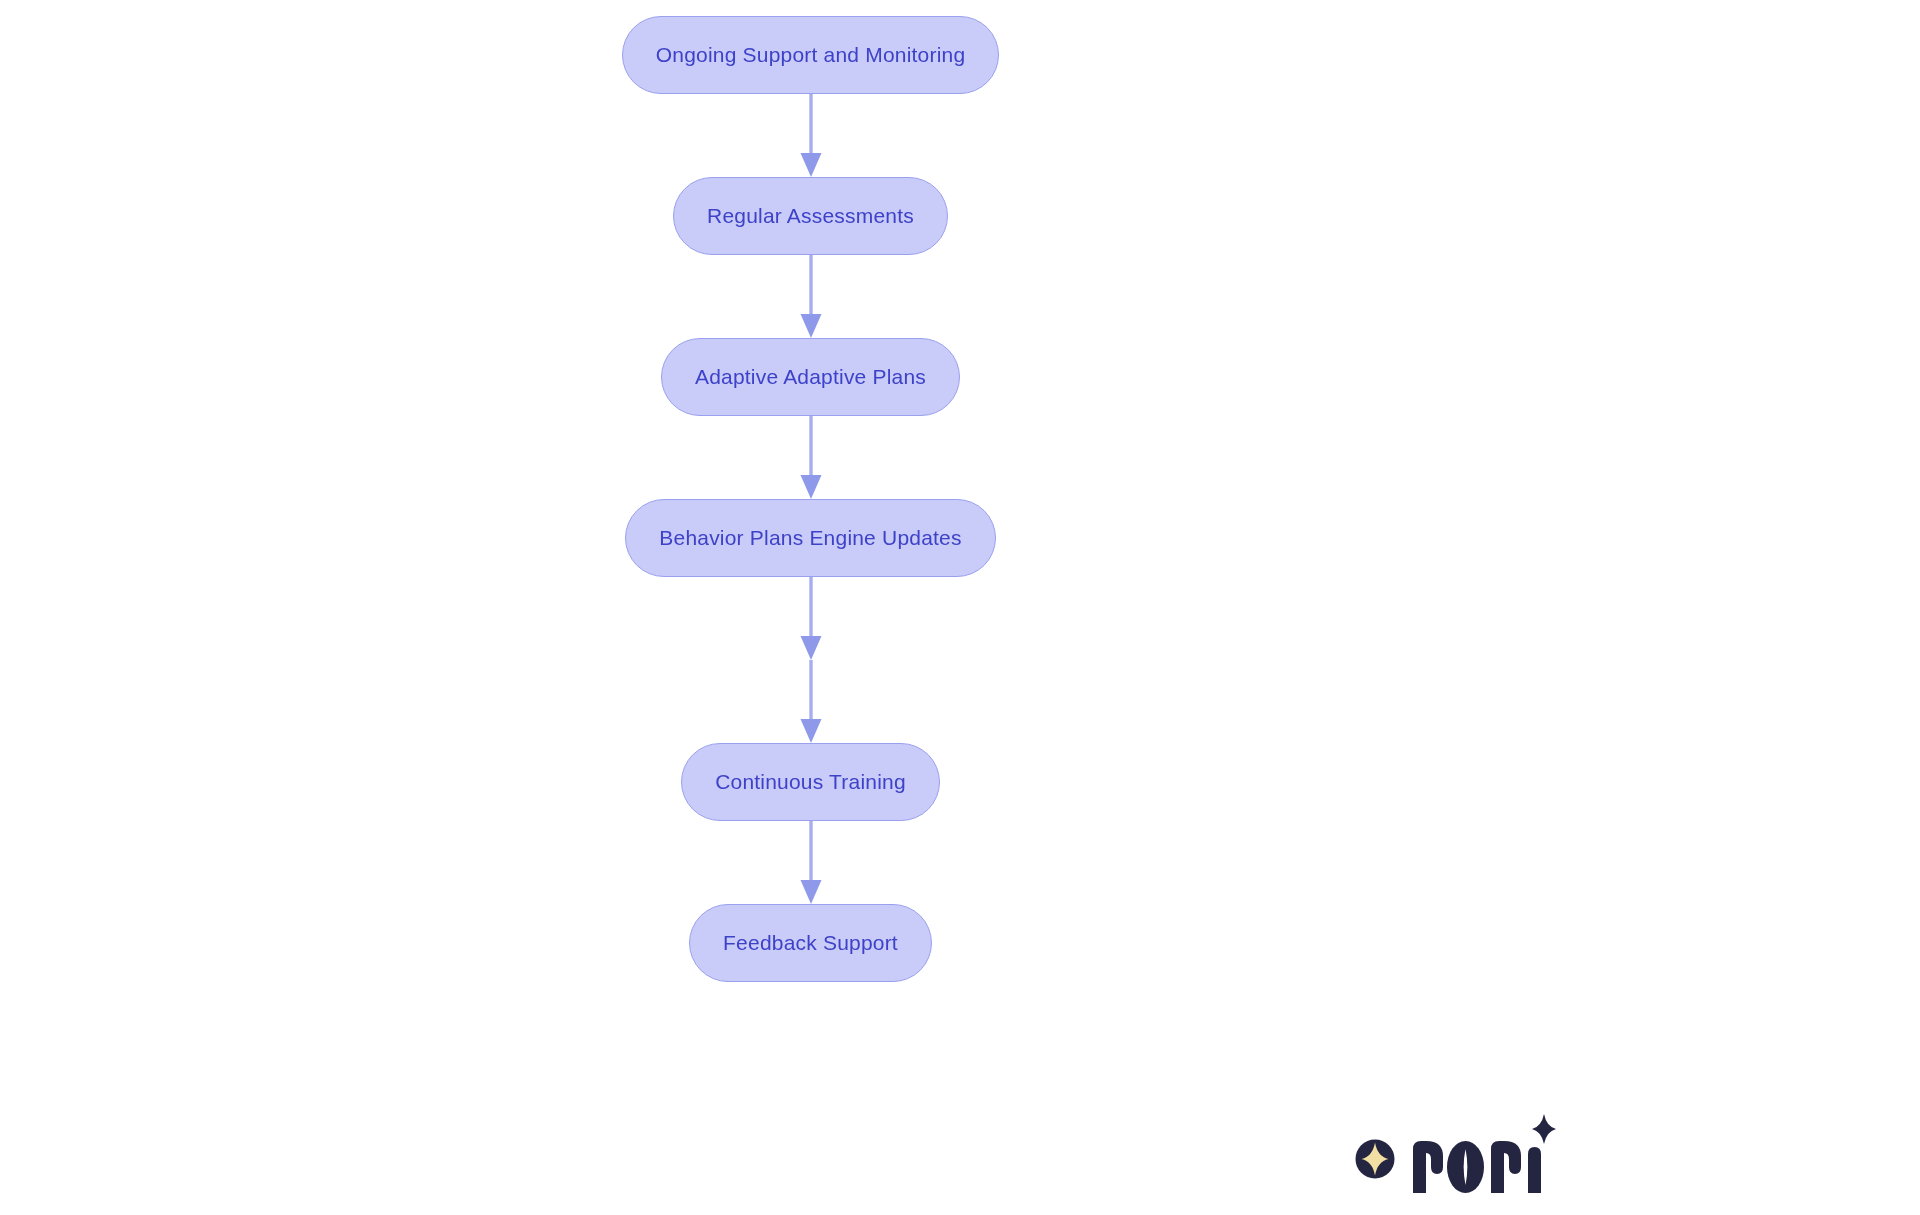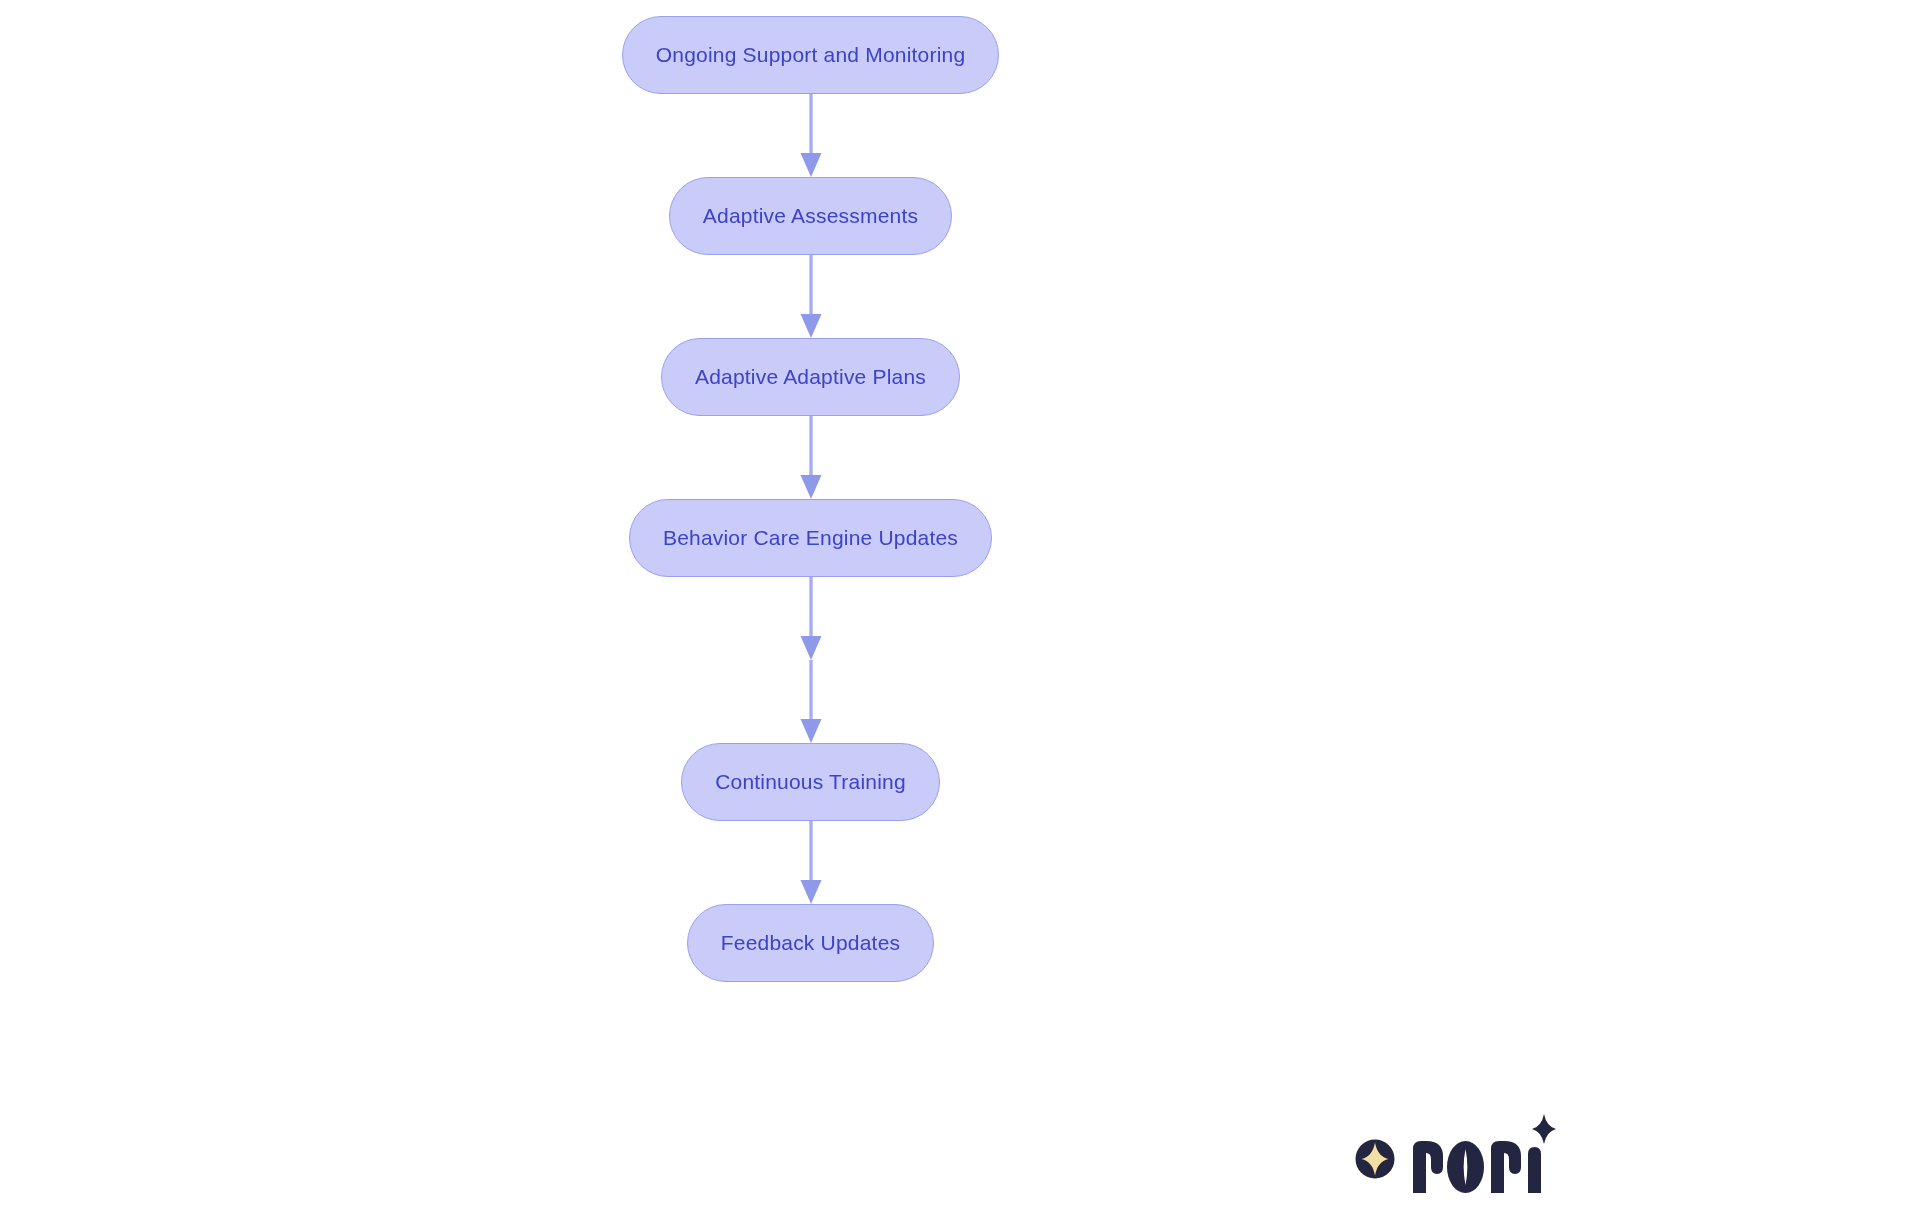"Adaptive Assessments" span { text: Adaptive -> Regular }
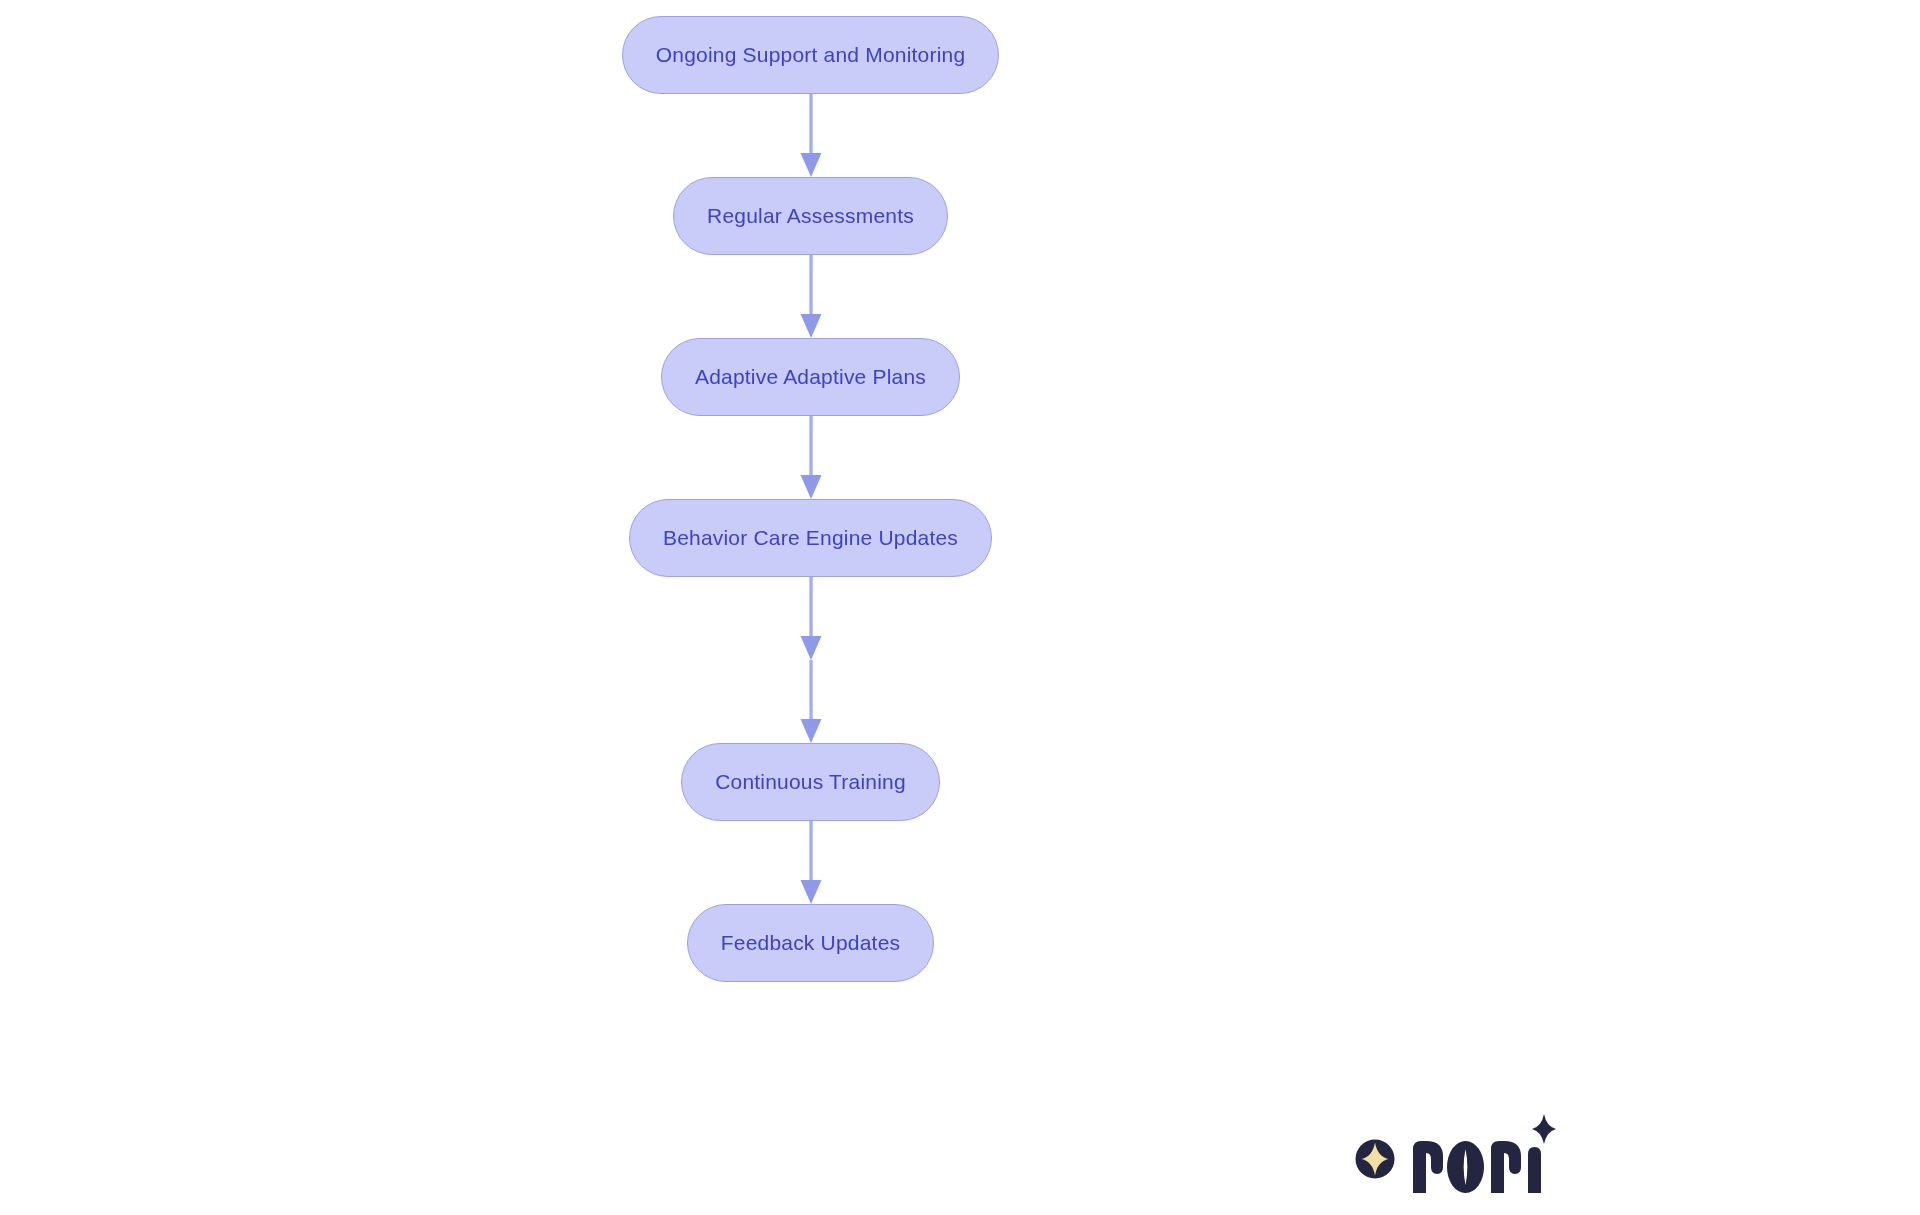"Behavior Care Engine Updates" span { text: Care -> Plans }
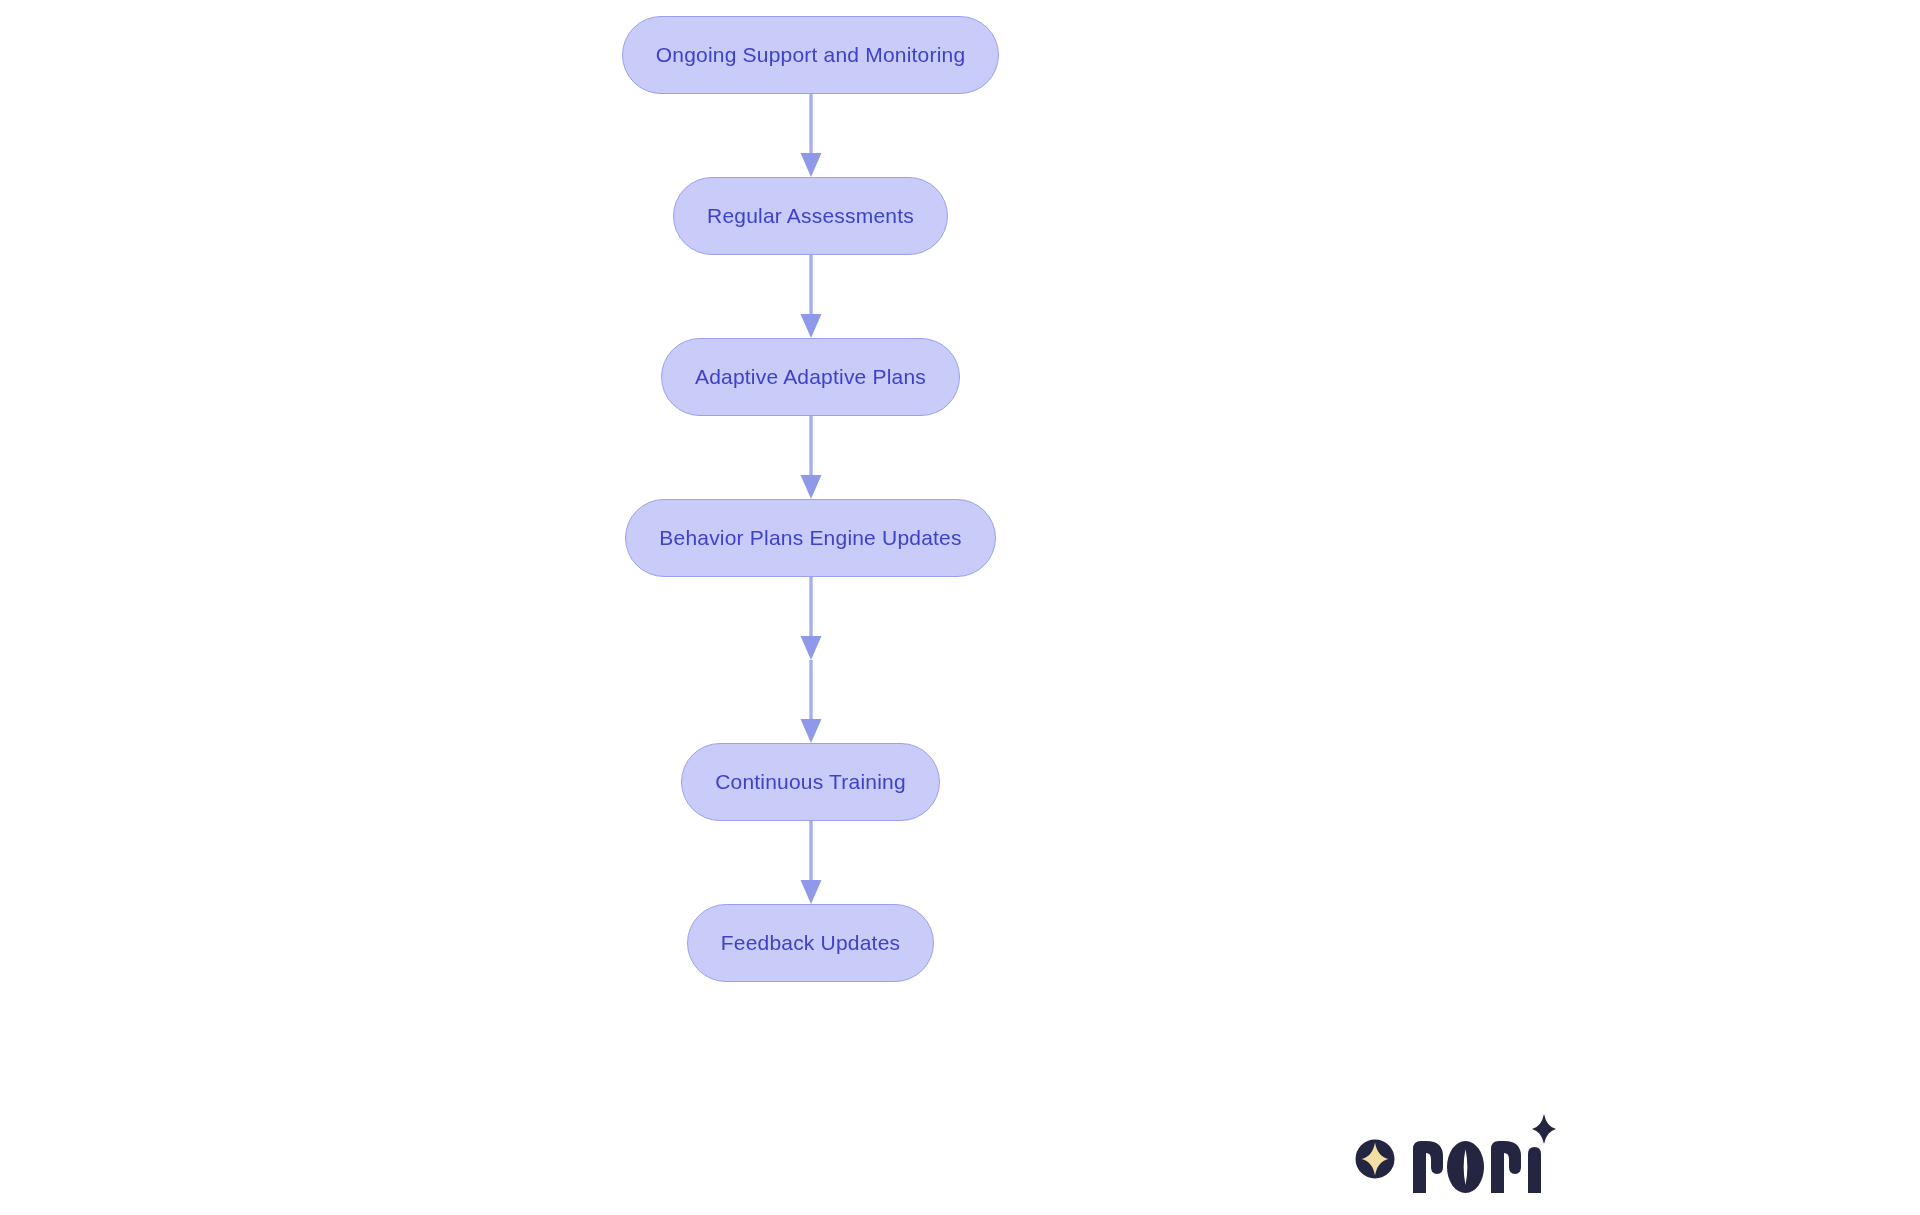"Feedback Updates" span { text: Updates -> Support }
